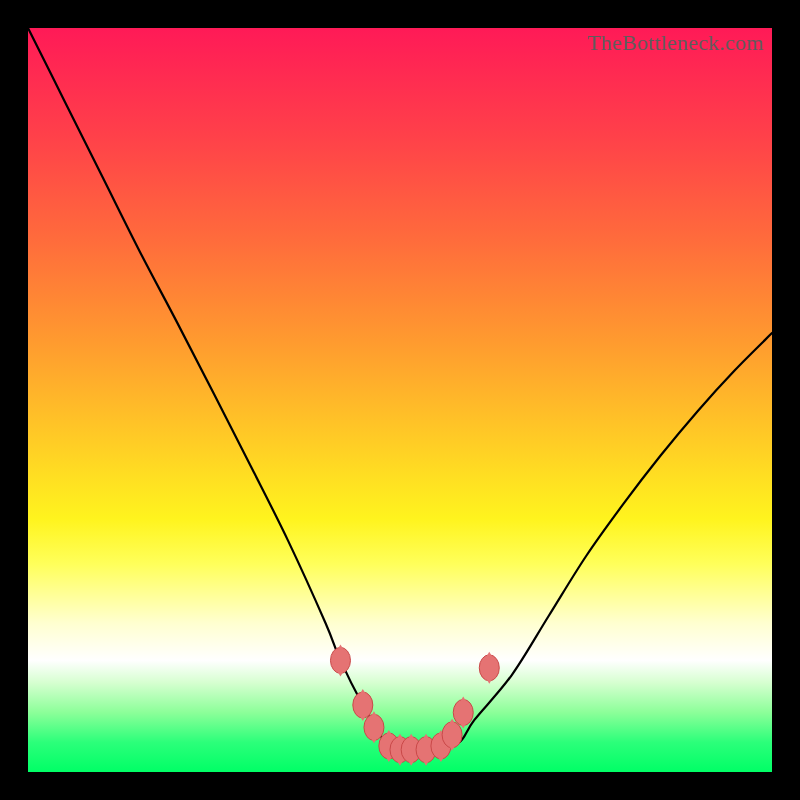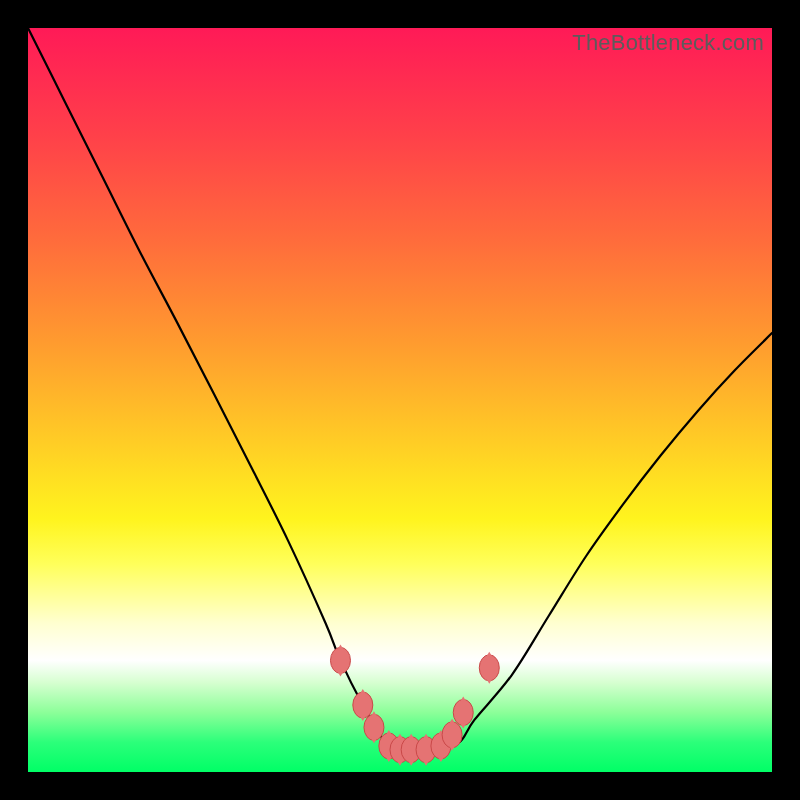"TheBottleneck.com" .attribution { font-family: none -> Liberation Serif, serif }
